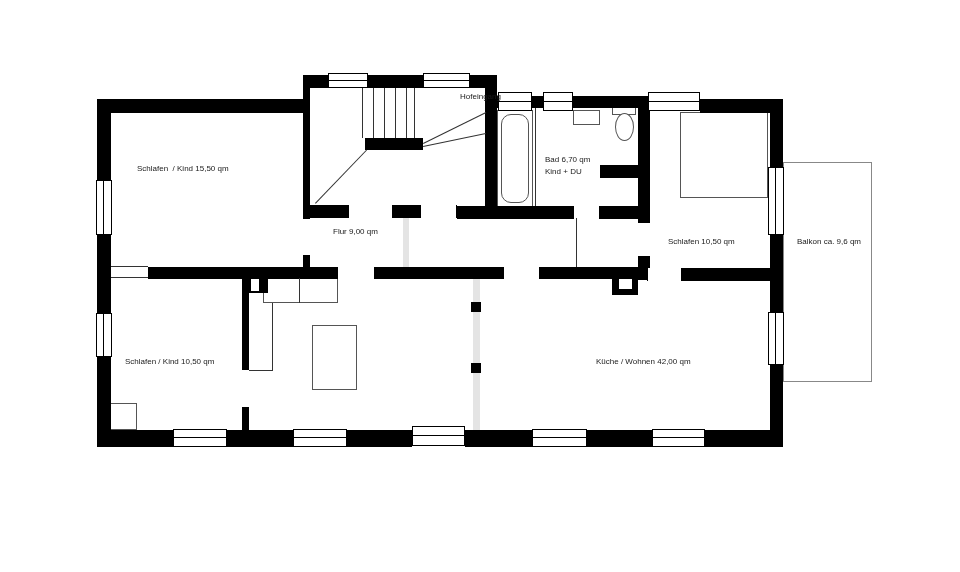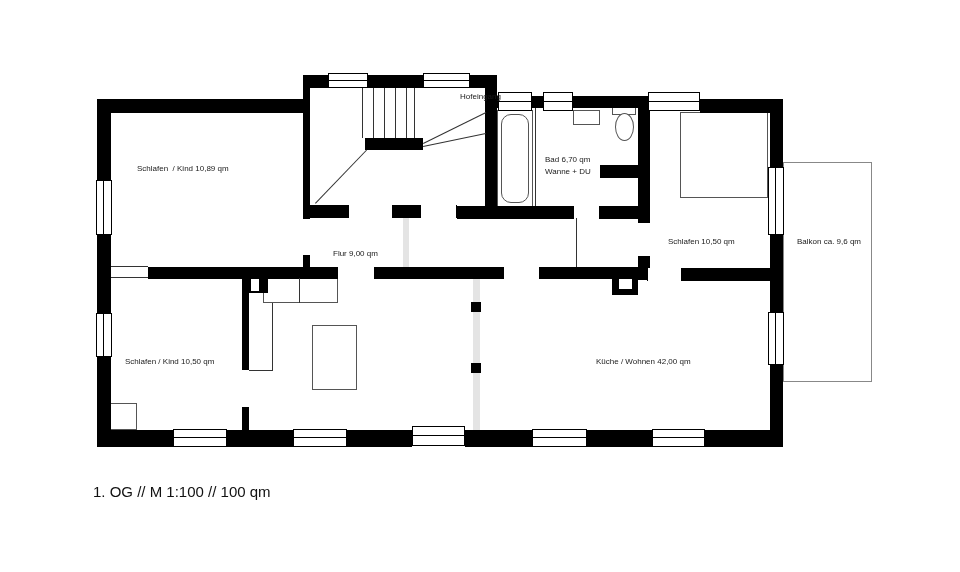"Schlafen / Kind 10,89 qm" div.lbl { text: 10,89 -> 15,50 }
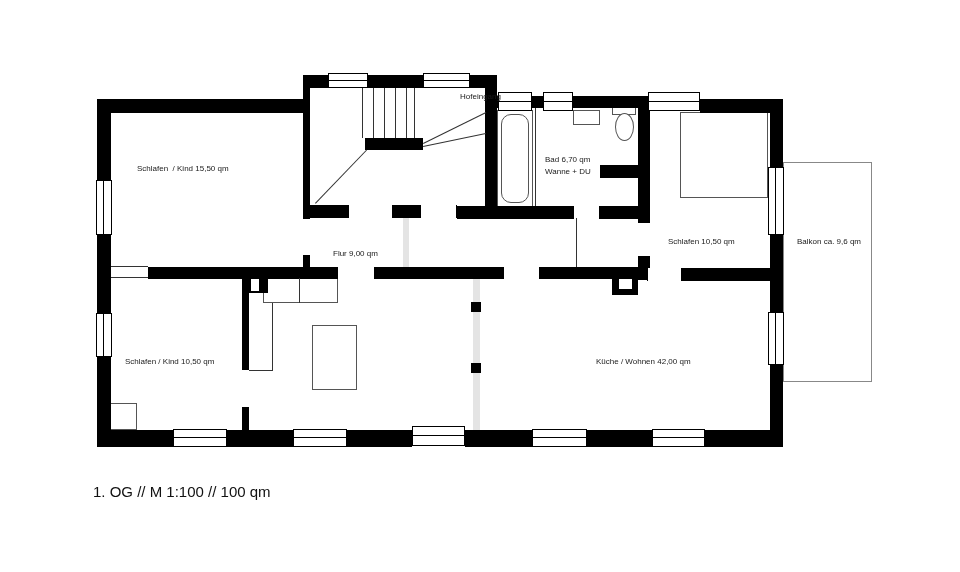"Wanne + DU" div.lbl { text: Wanne -> Kind }
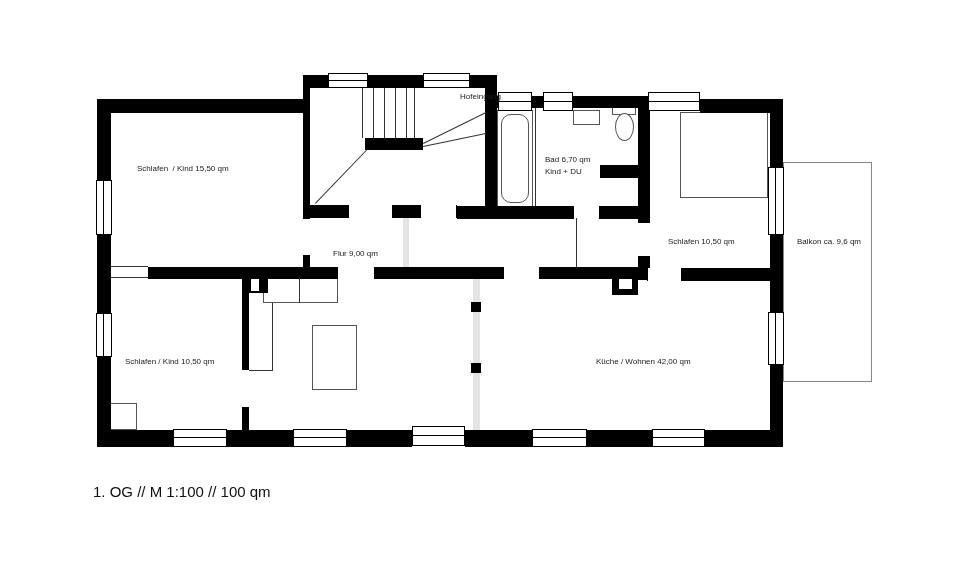"Flur 9,00 qm" div.lbl { top: 249px -> 227px }
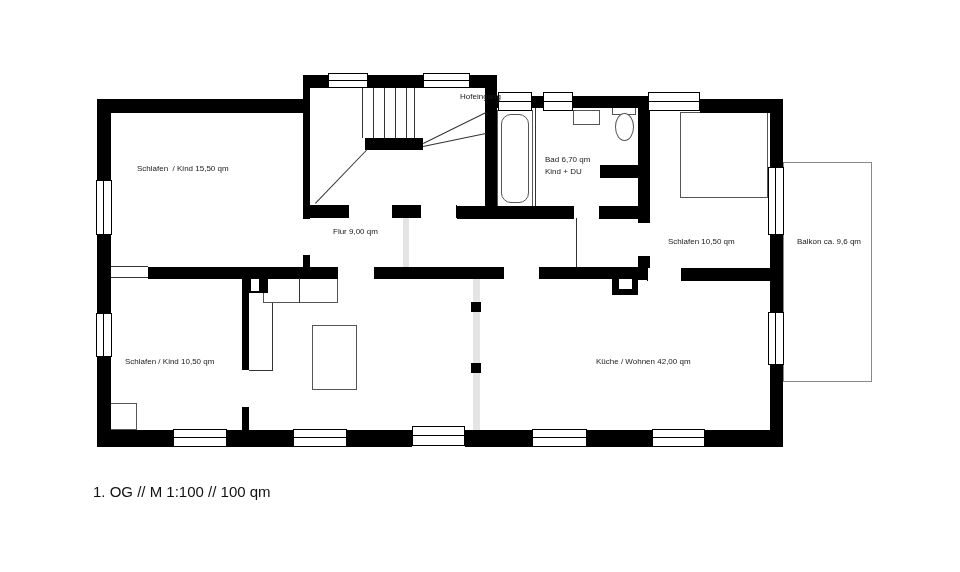"1. OG // M 1:100" div.caption { html: <div>1. OG // M 1:100 // 100 qm</div> -> none }
